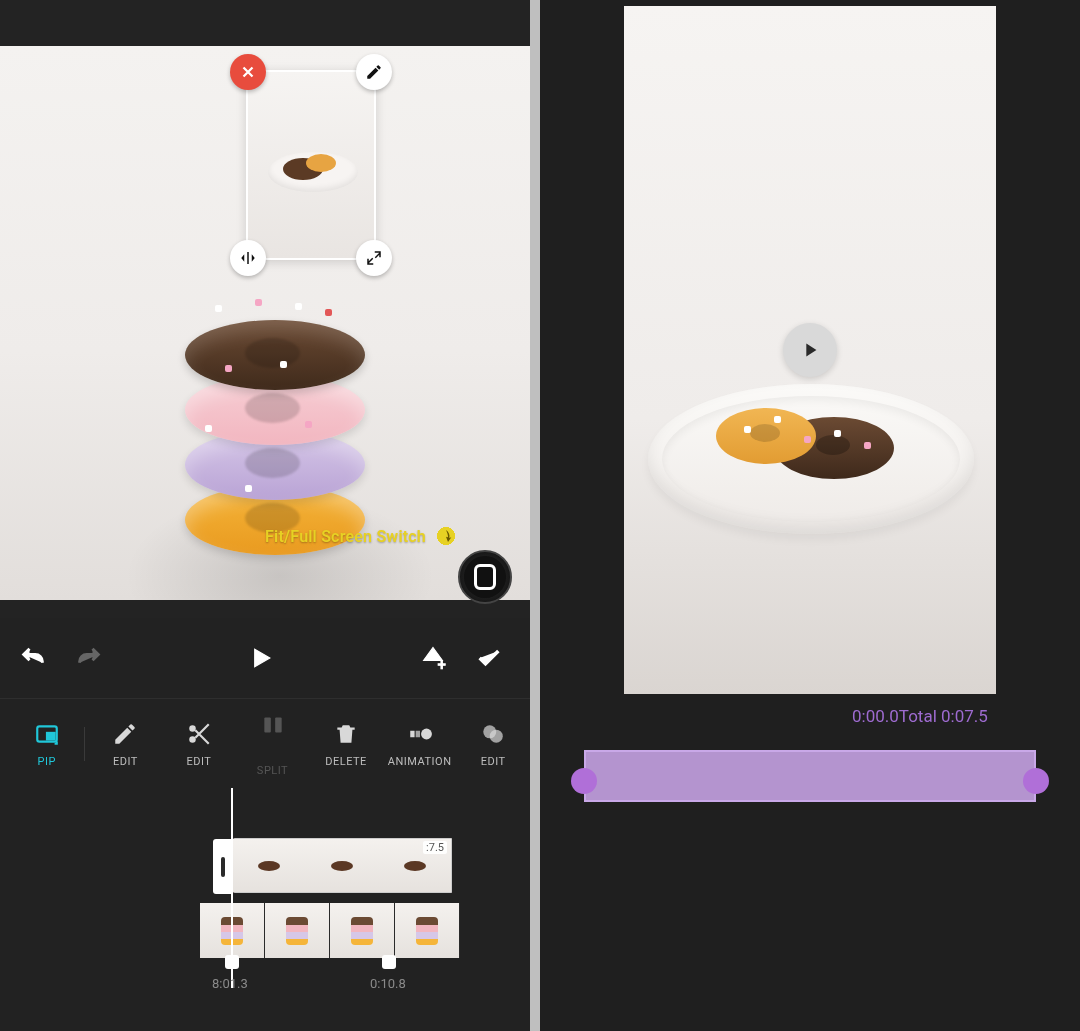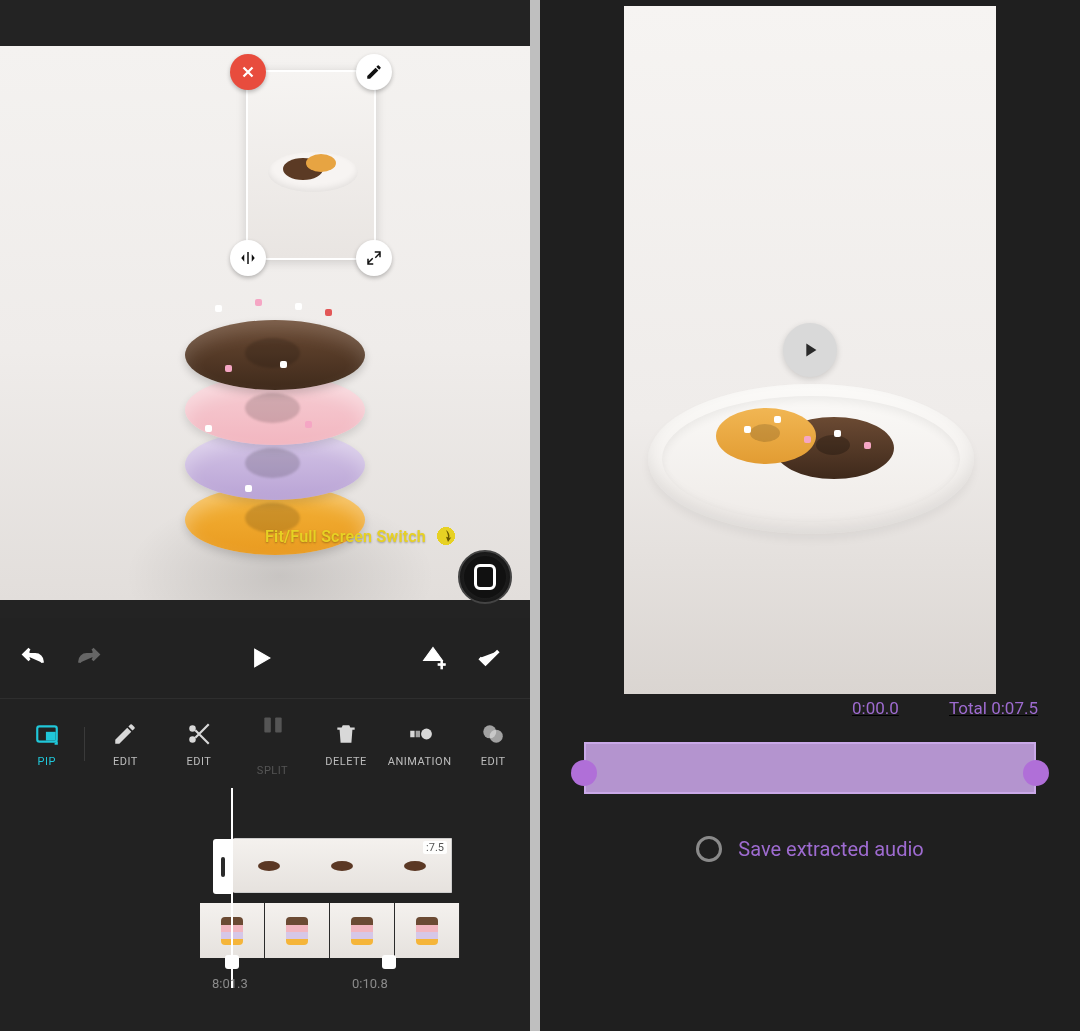"0:00.0" .time-row { justify-content: space-between -> flex-start; margin-top: 4px -> 12px; text-decoration: underline -> none }
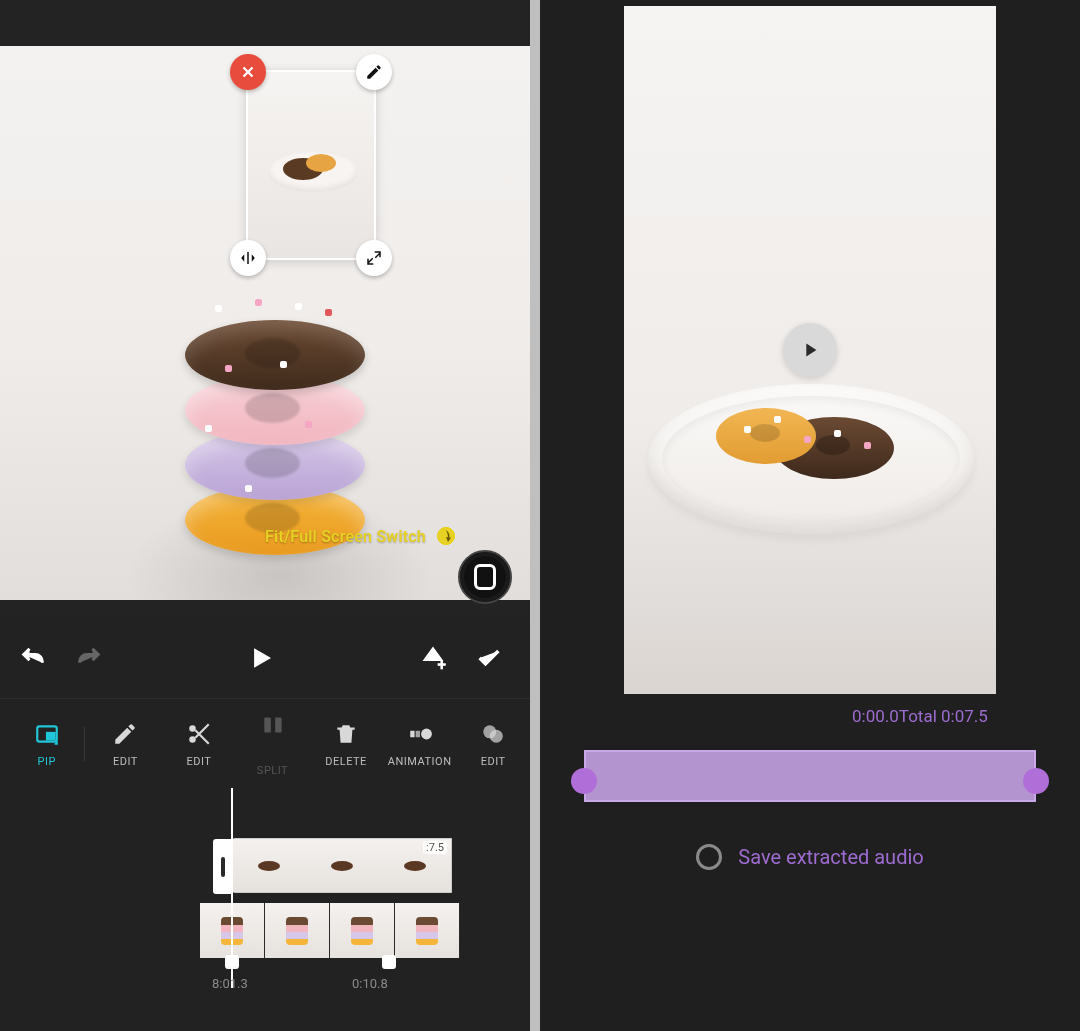"Save extracted audio" div.save-row { html: <div> <div></div> <div>Save extracted audio</div> </div> -> none }
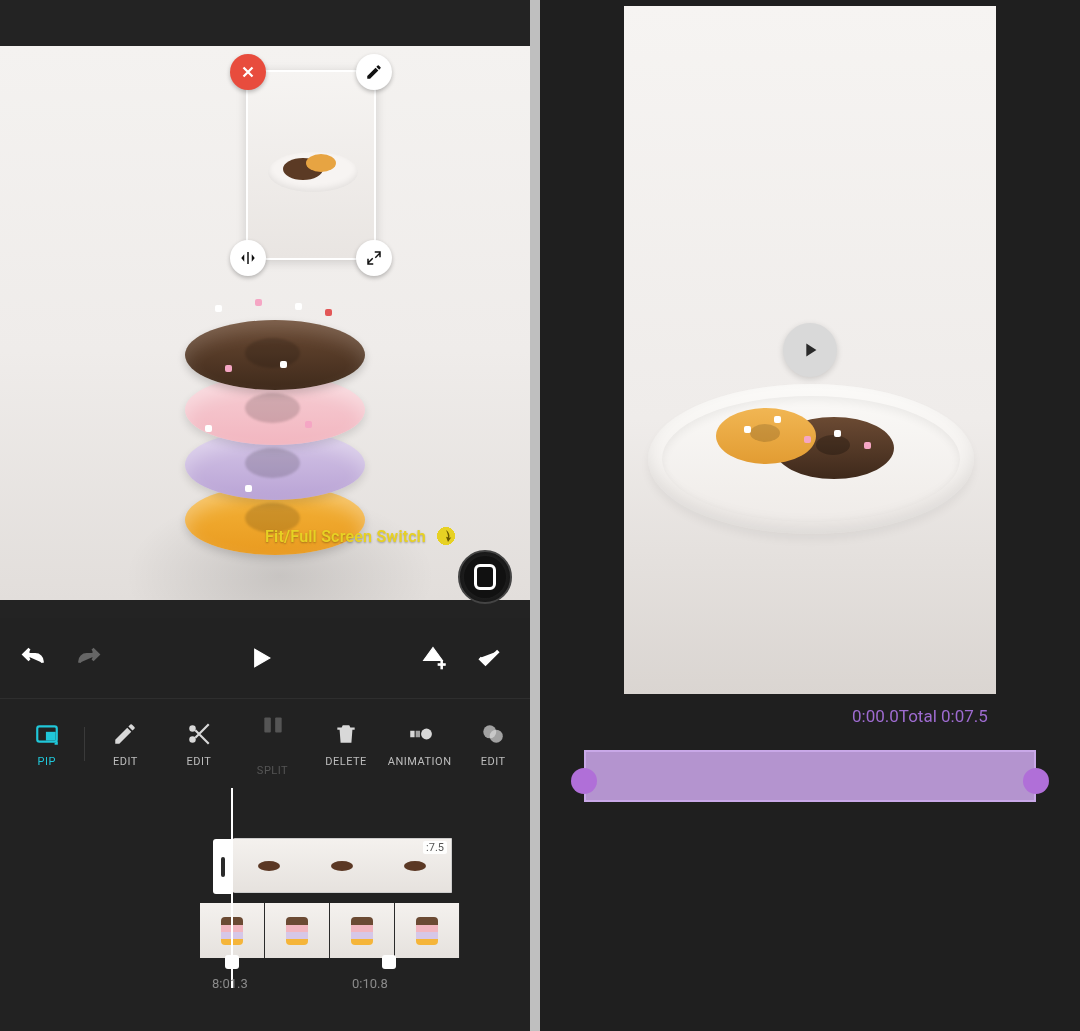"0:10.8" .tl2 { left: 352px -> 370px }
